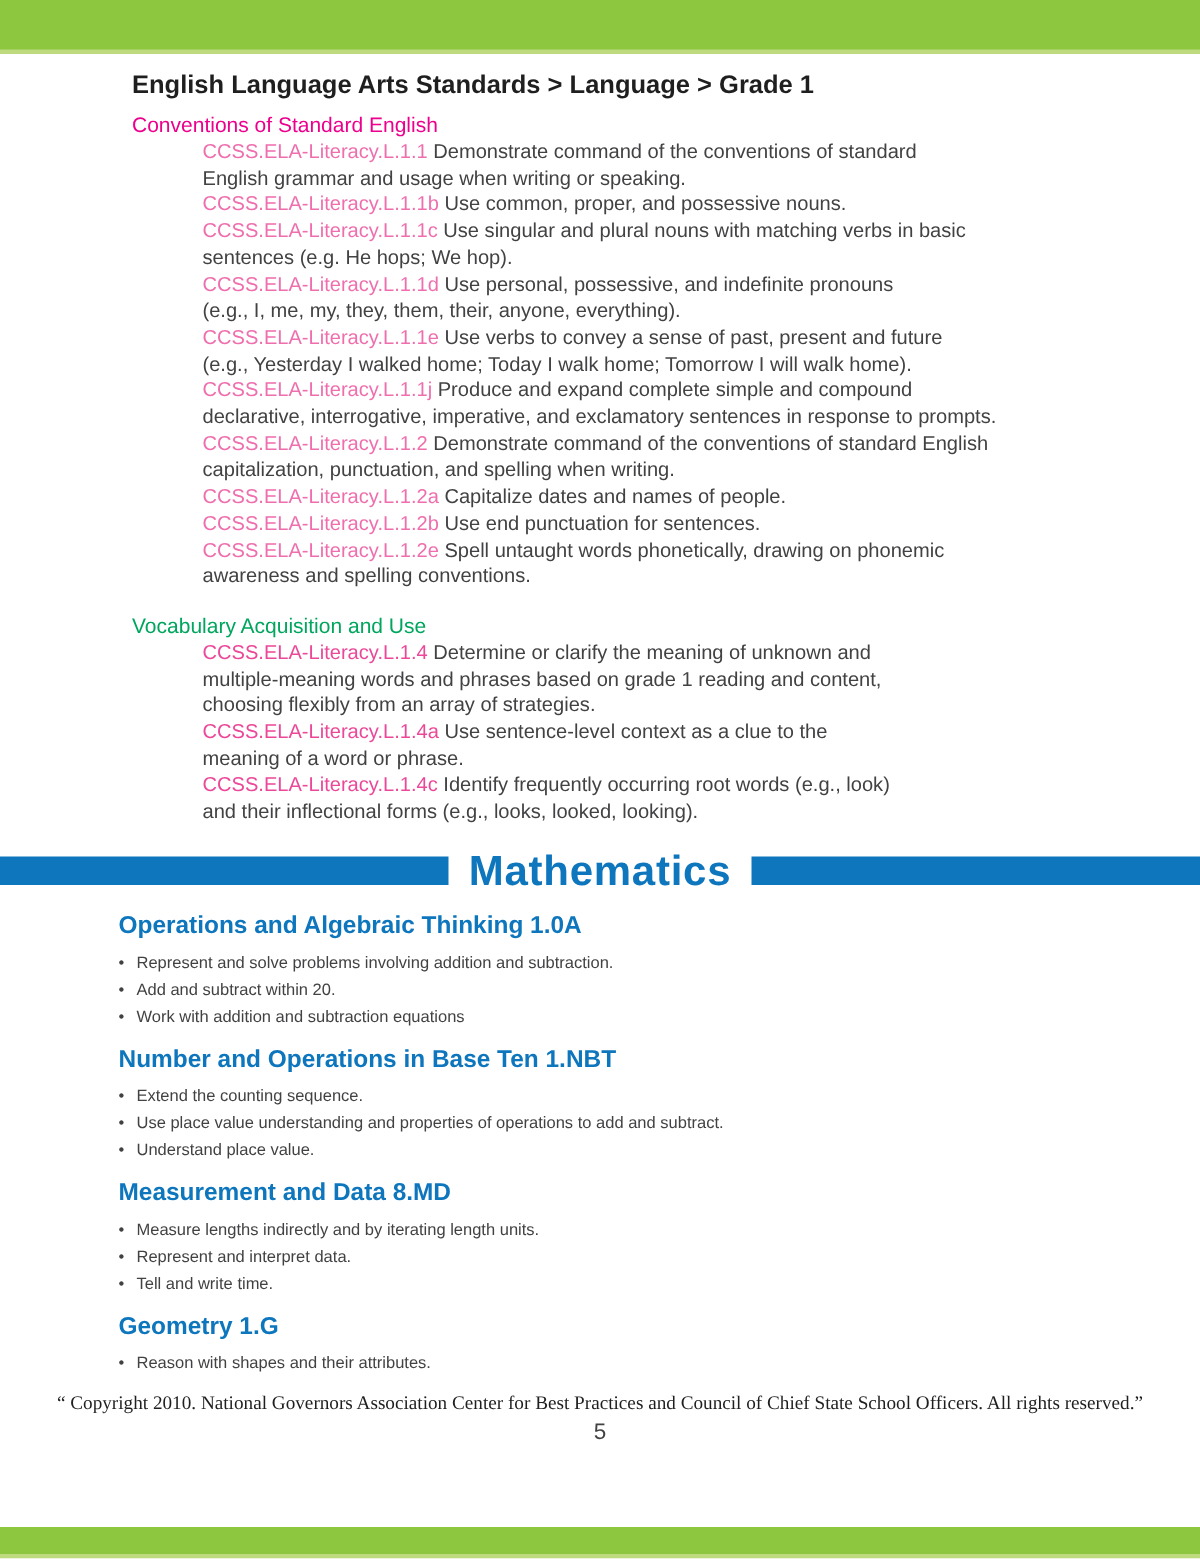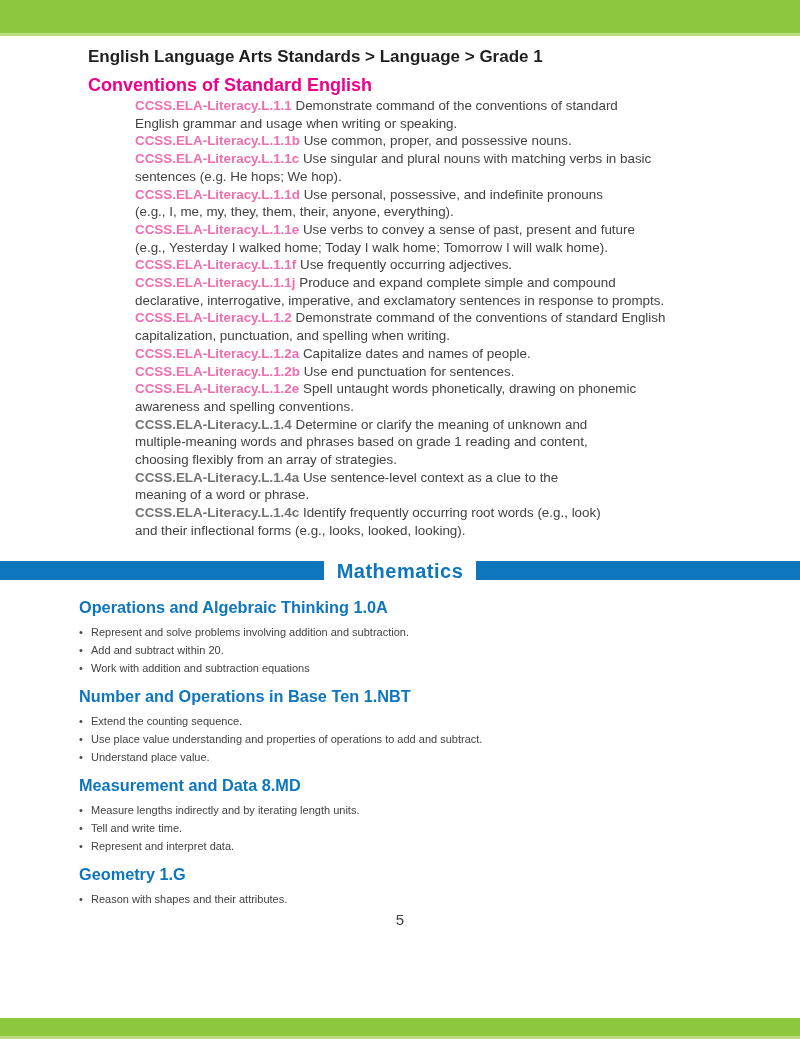"Conventions of Standard English" .h-sub { font-size: 18px -> 14px; font-weight: bold -> normal }
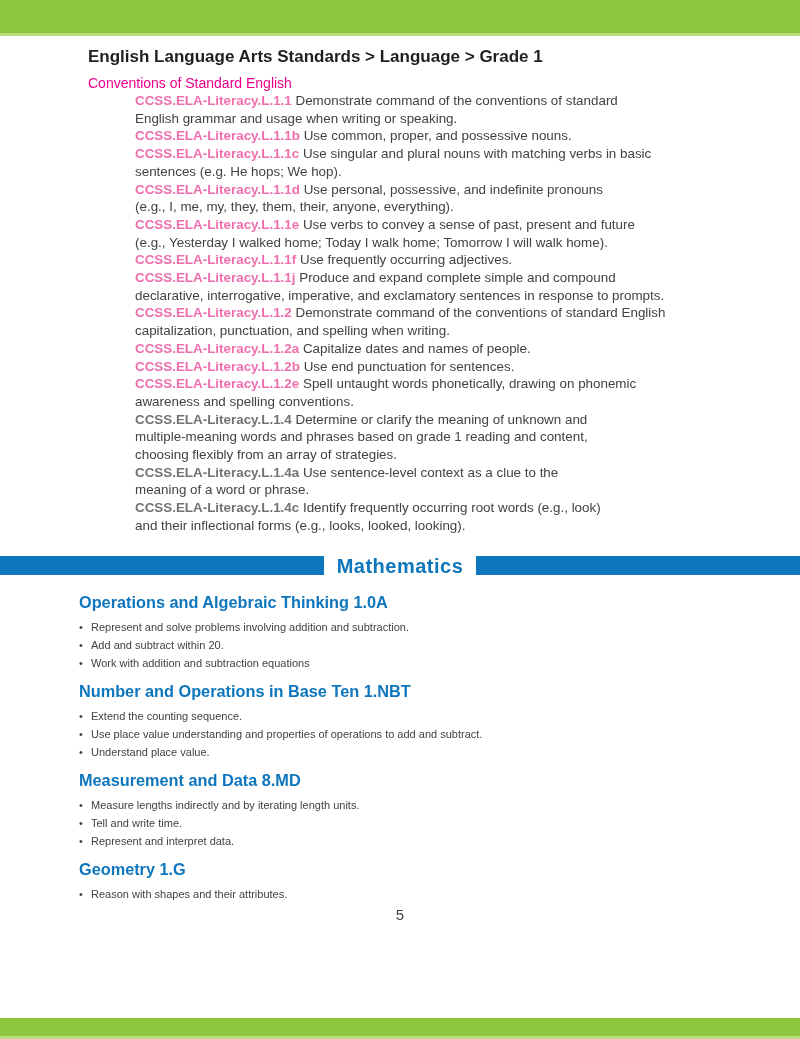"CCSS.ELA-Literacy.L.1.1" .code { font-weight: bold -> none }
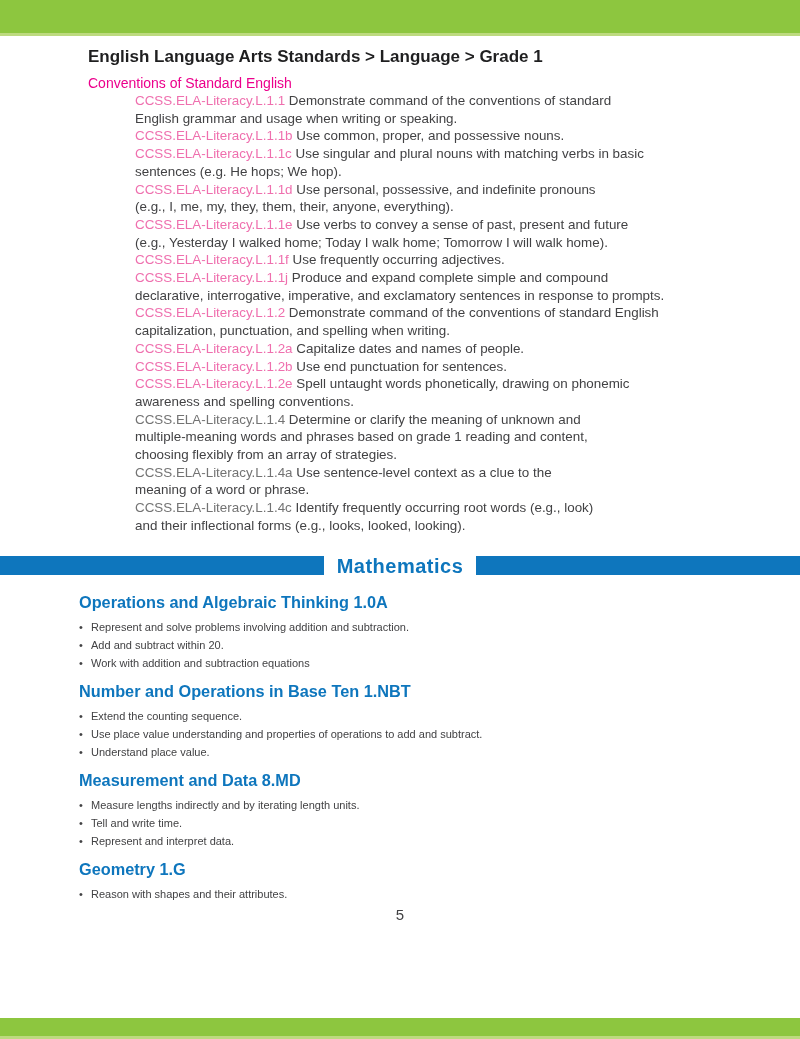"CCSS.ELA-Literacy.L.1.1f Use frequently" p.std { html: <p><span>CCSS.ELA-Literacy.L.1.1f</span> <span>Use frequently occurring adjectives.</span></p> -> none }
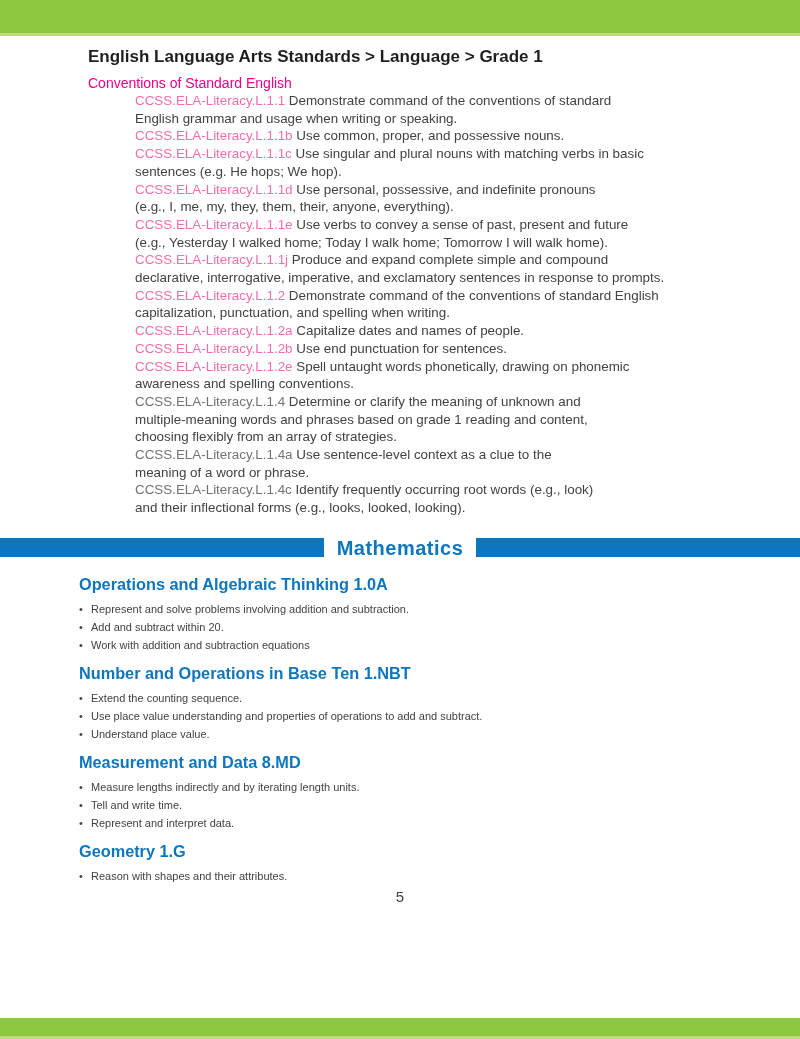"Vocabulary Acquisition and Use" h2.h-sub { html: none -> <h2>Vocabulary Acquisition and Use</h2> }
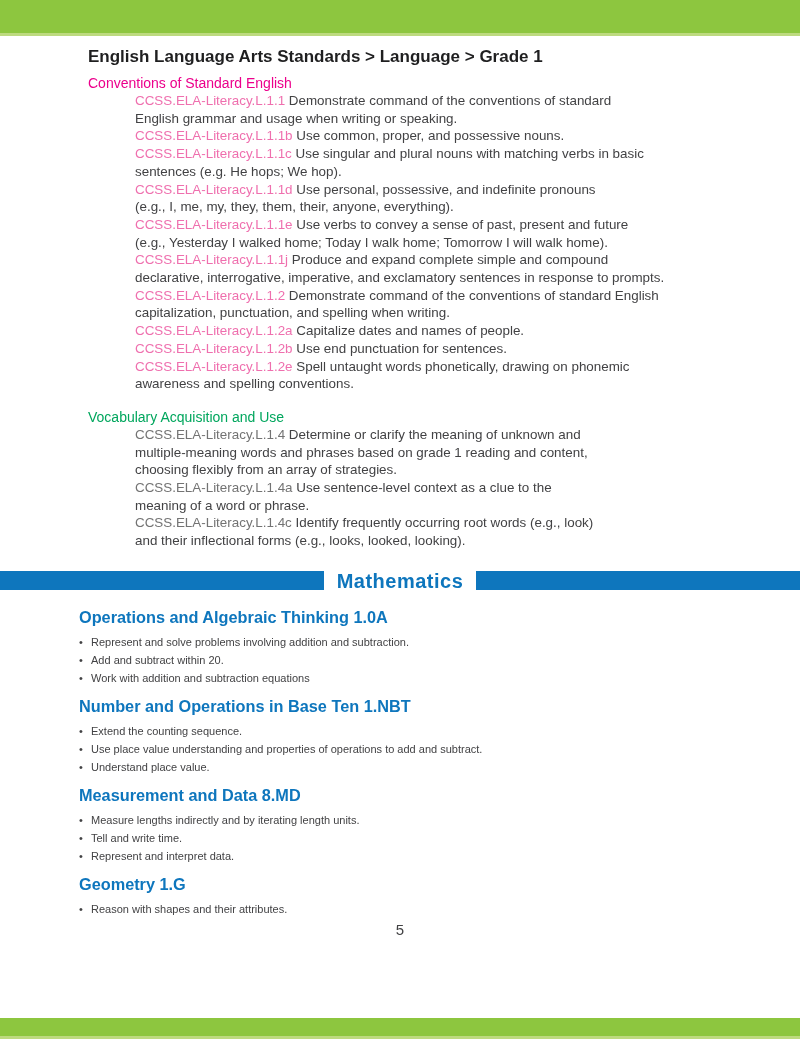"CCSS.ELA-Literacy.L.1.4" .code-green { color: #737373 -> #ec4899 }
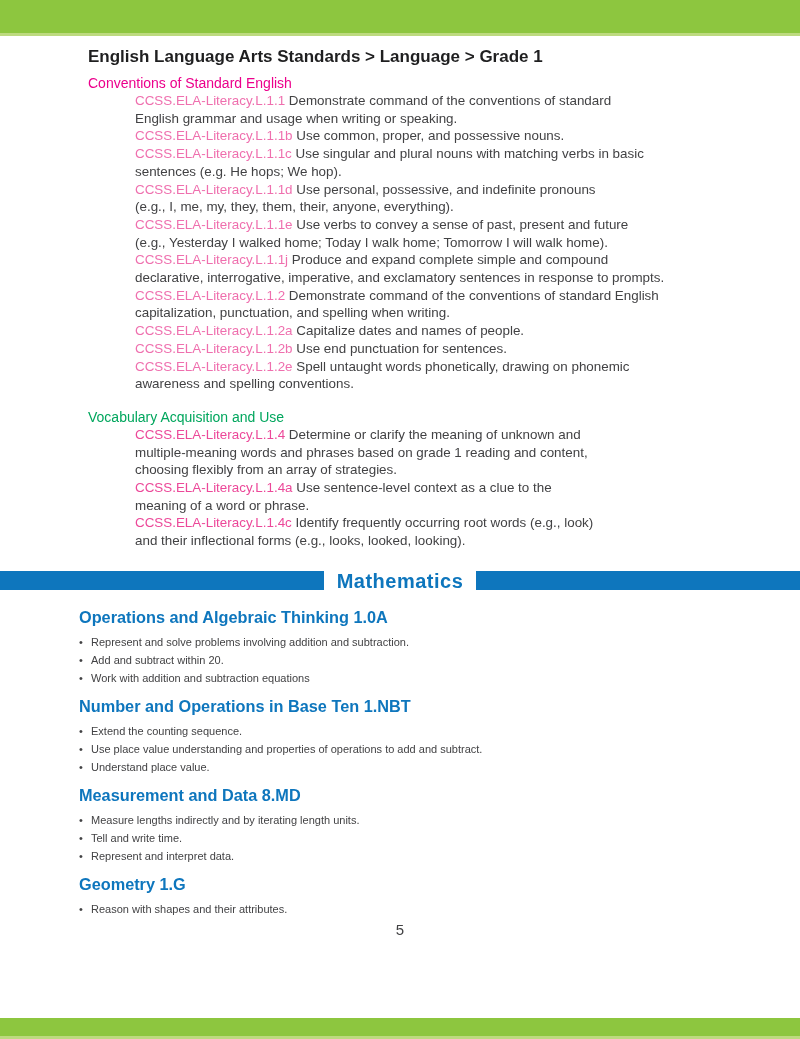"Mathematics" .banner-text { font-size: 20px -> 28px }
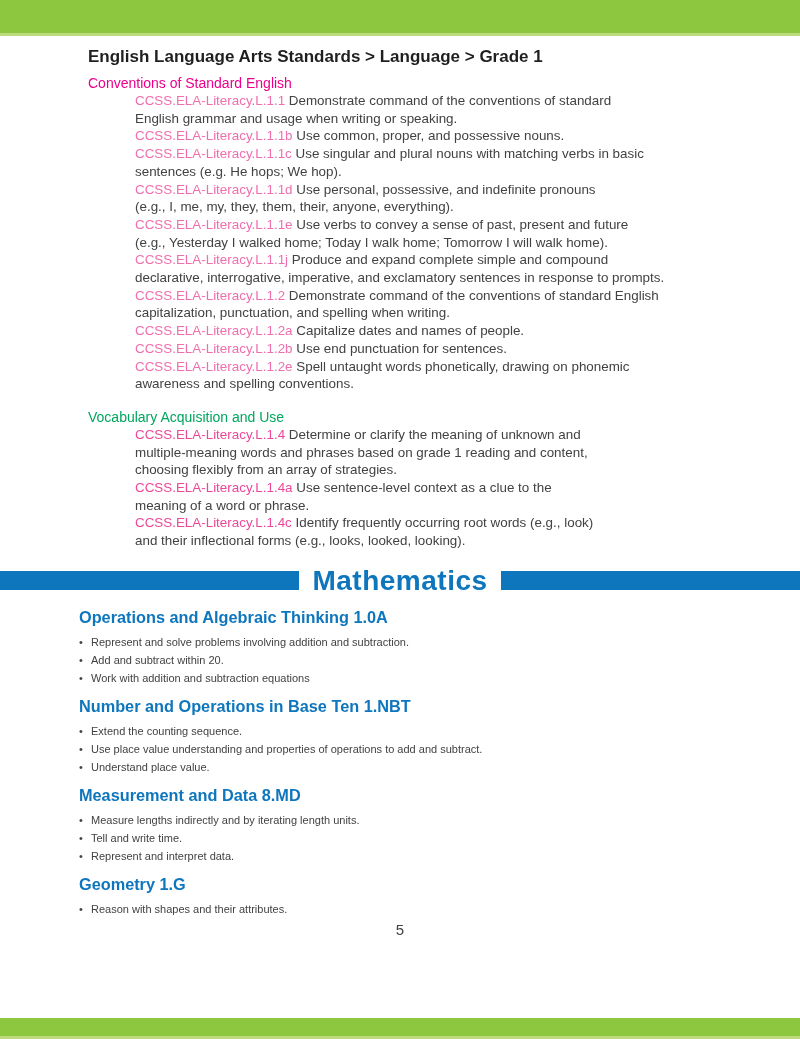"Tell and write time." li { order: before "Represent and interpret data." -> after "Represent and interpret data." }
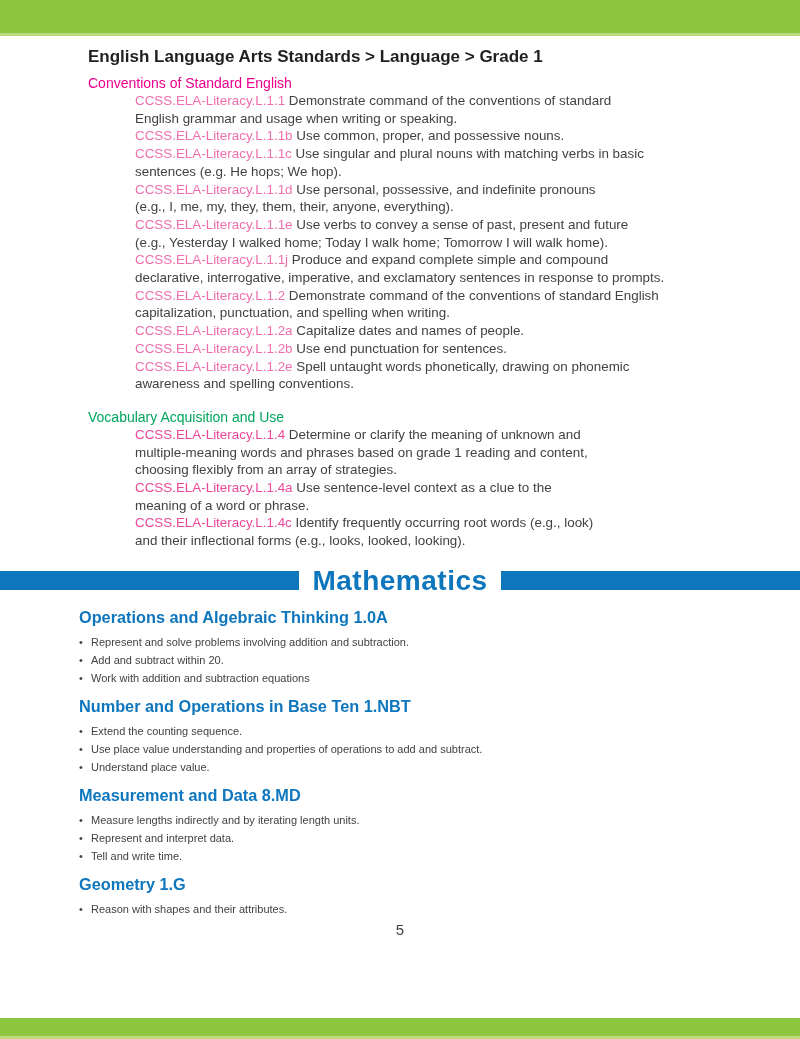"“ Copyright 2010. National Governors" p.copyright { html: none -> <p>“ Copyright 2010. National Governors Association Center for Best Practices and Council of Chief State School Officers. All rights reserved.”</p> }
